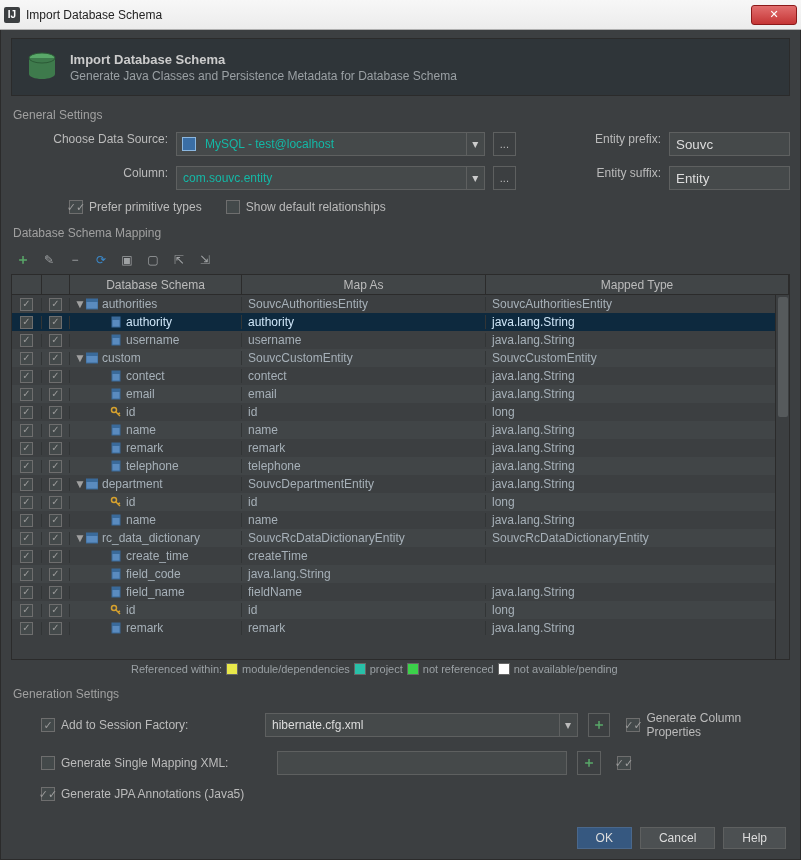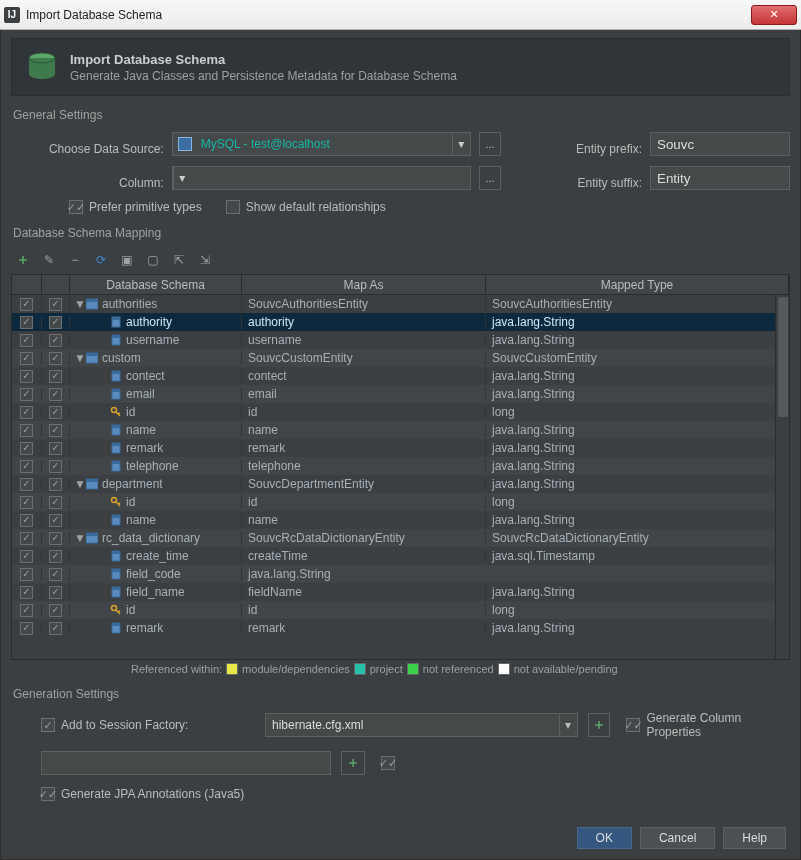"Choose Data Source:" .form-row { align-items: flex-end -> flex-start }
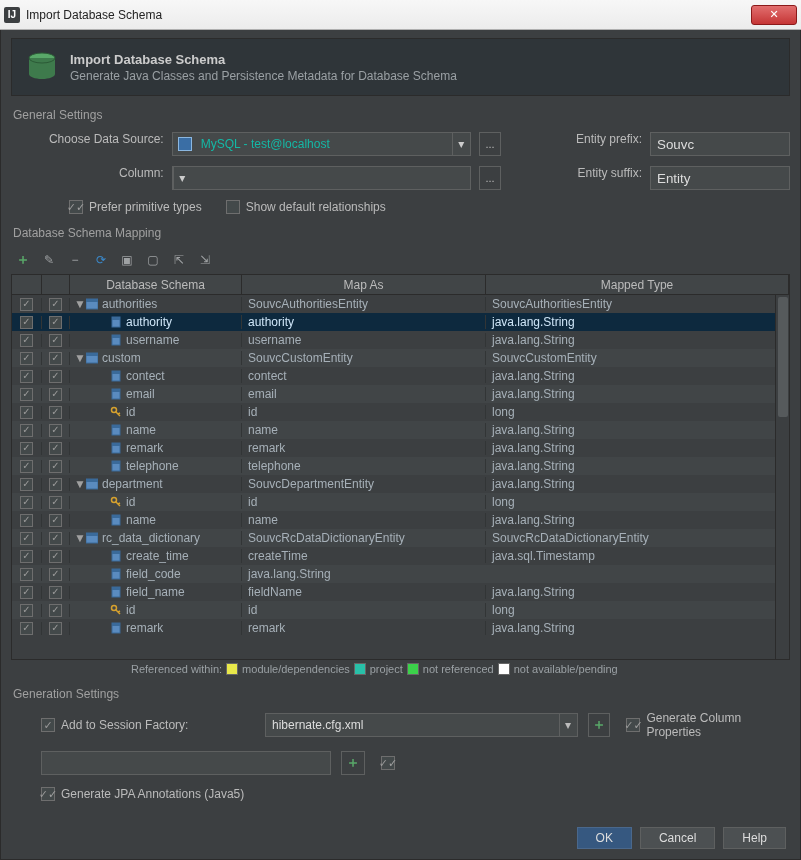"Souvc" .text-input { width: 140px -> 121px }
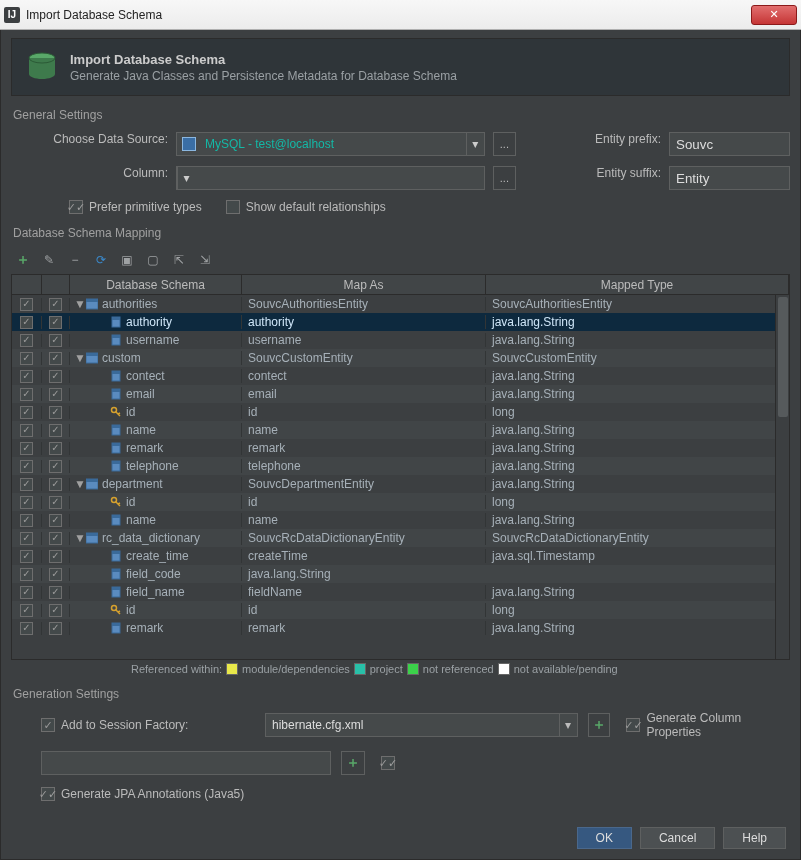"com.souvc.entity" span.combo-text { html: none -> <span>com.souvc.entity</span> }
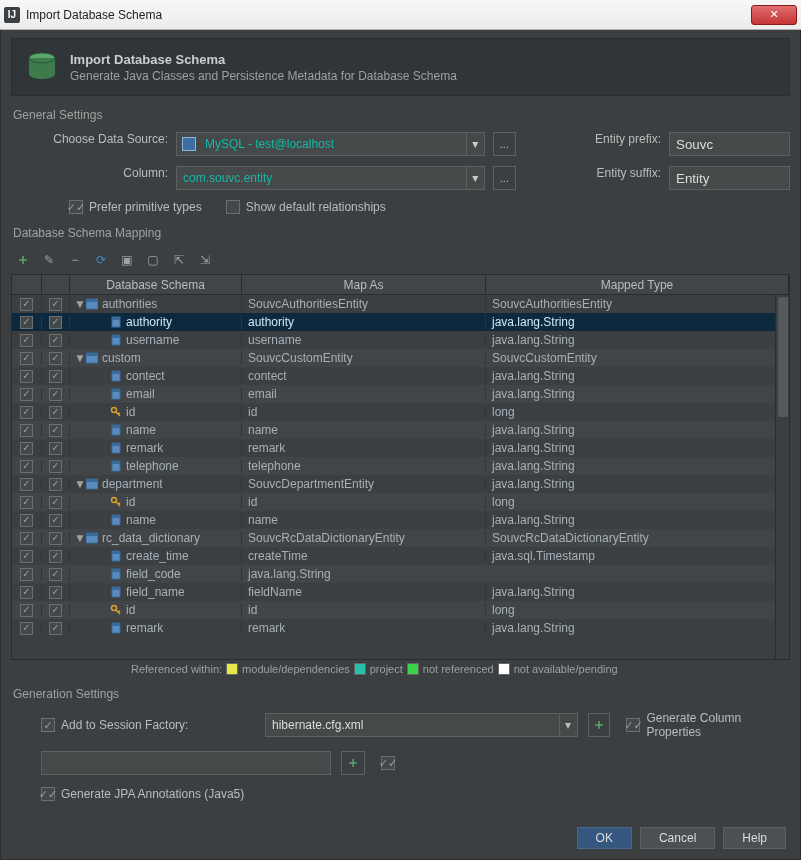"java.sql.Timestamp" div.cell { html: <div>java.sql.Timestamp</div> -> none }
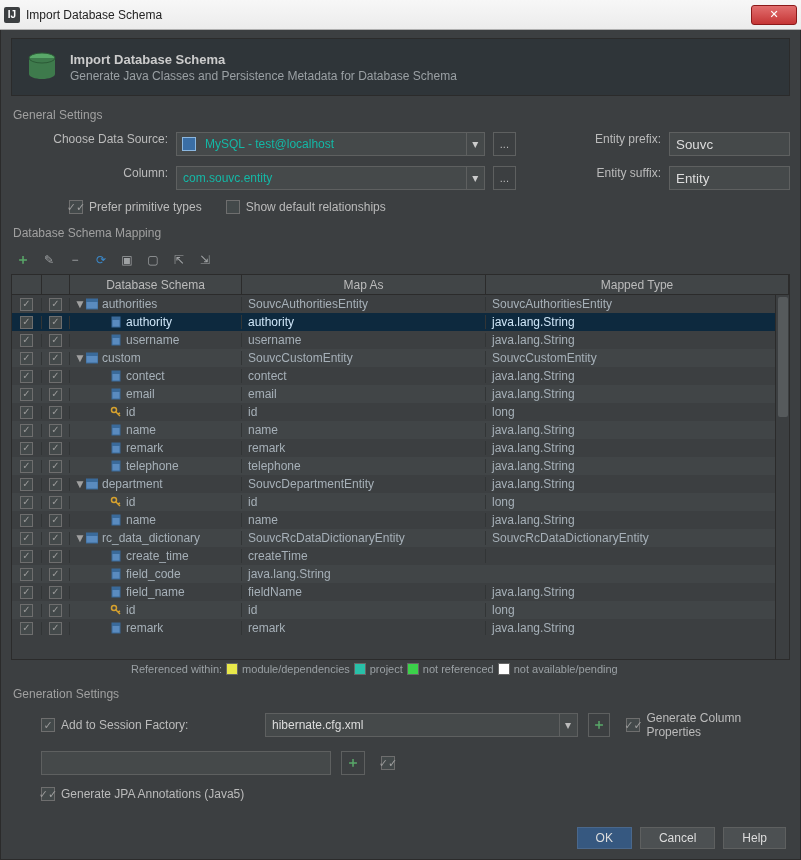"Generate Single Mapping XML:" div.gl { html: none -> <div> <span></span> <span>Generate Single Mapping XML:</span> </div> }
